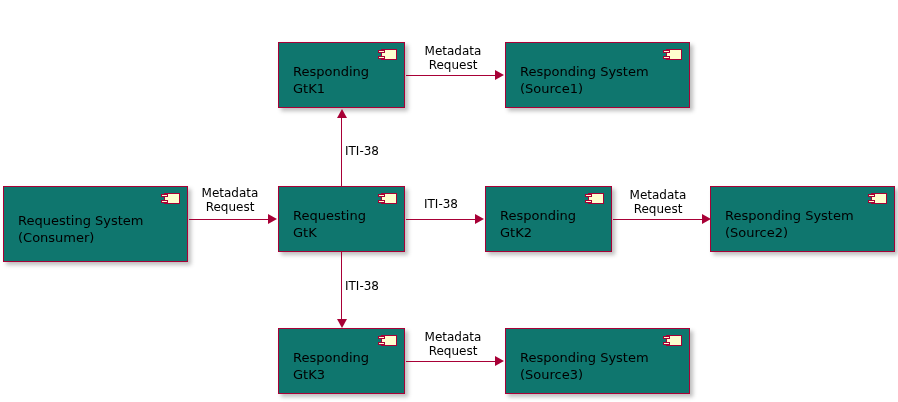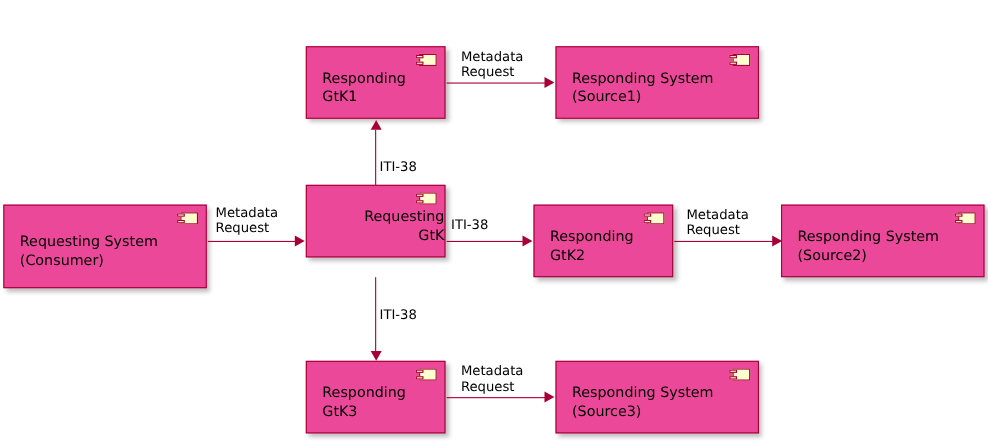"Metadata" .edge-label.center { text-align: none -> center }
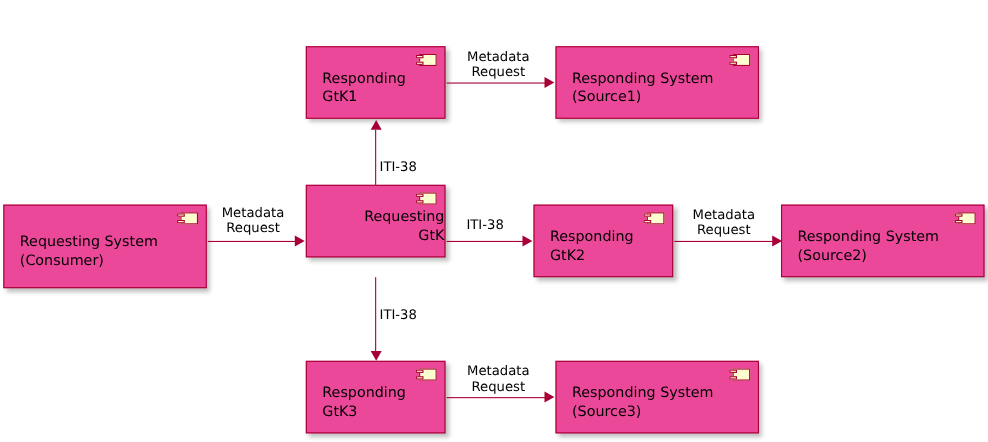"Responding" .component { background: #ec4899 -> #0f766e }
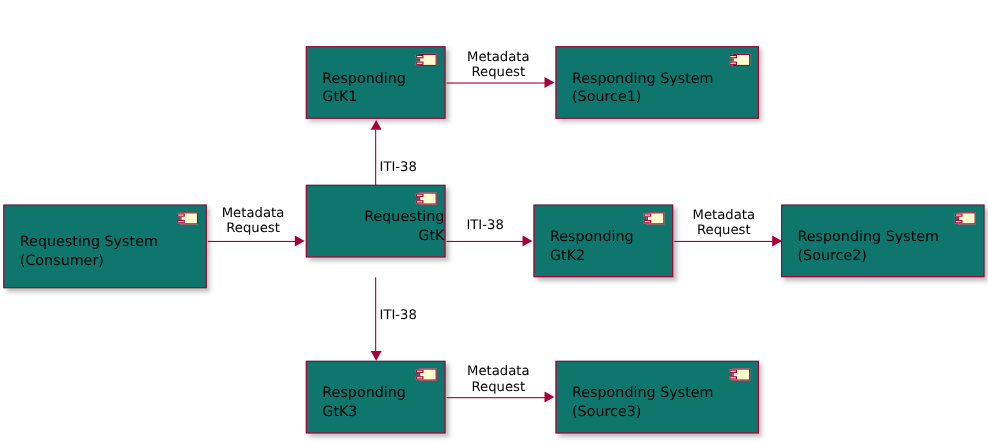"Requesting" div.component { text-align: right -> none; top: 168px -> 186px }
